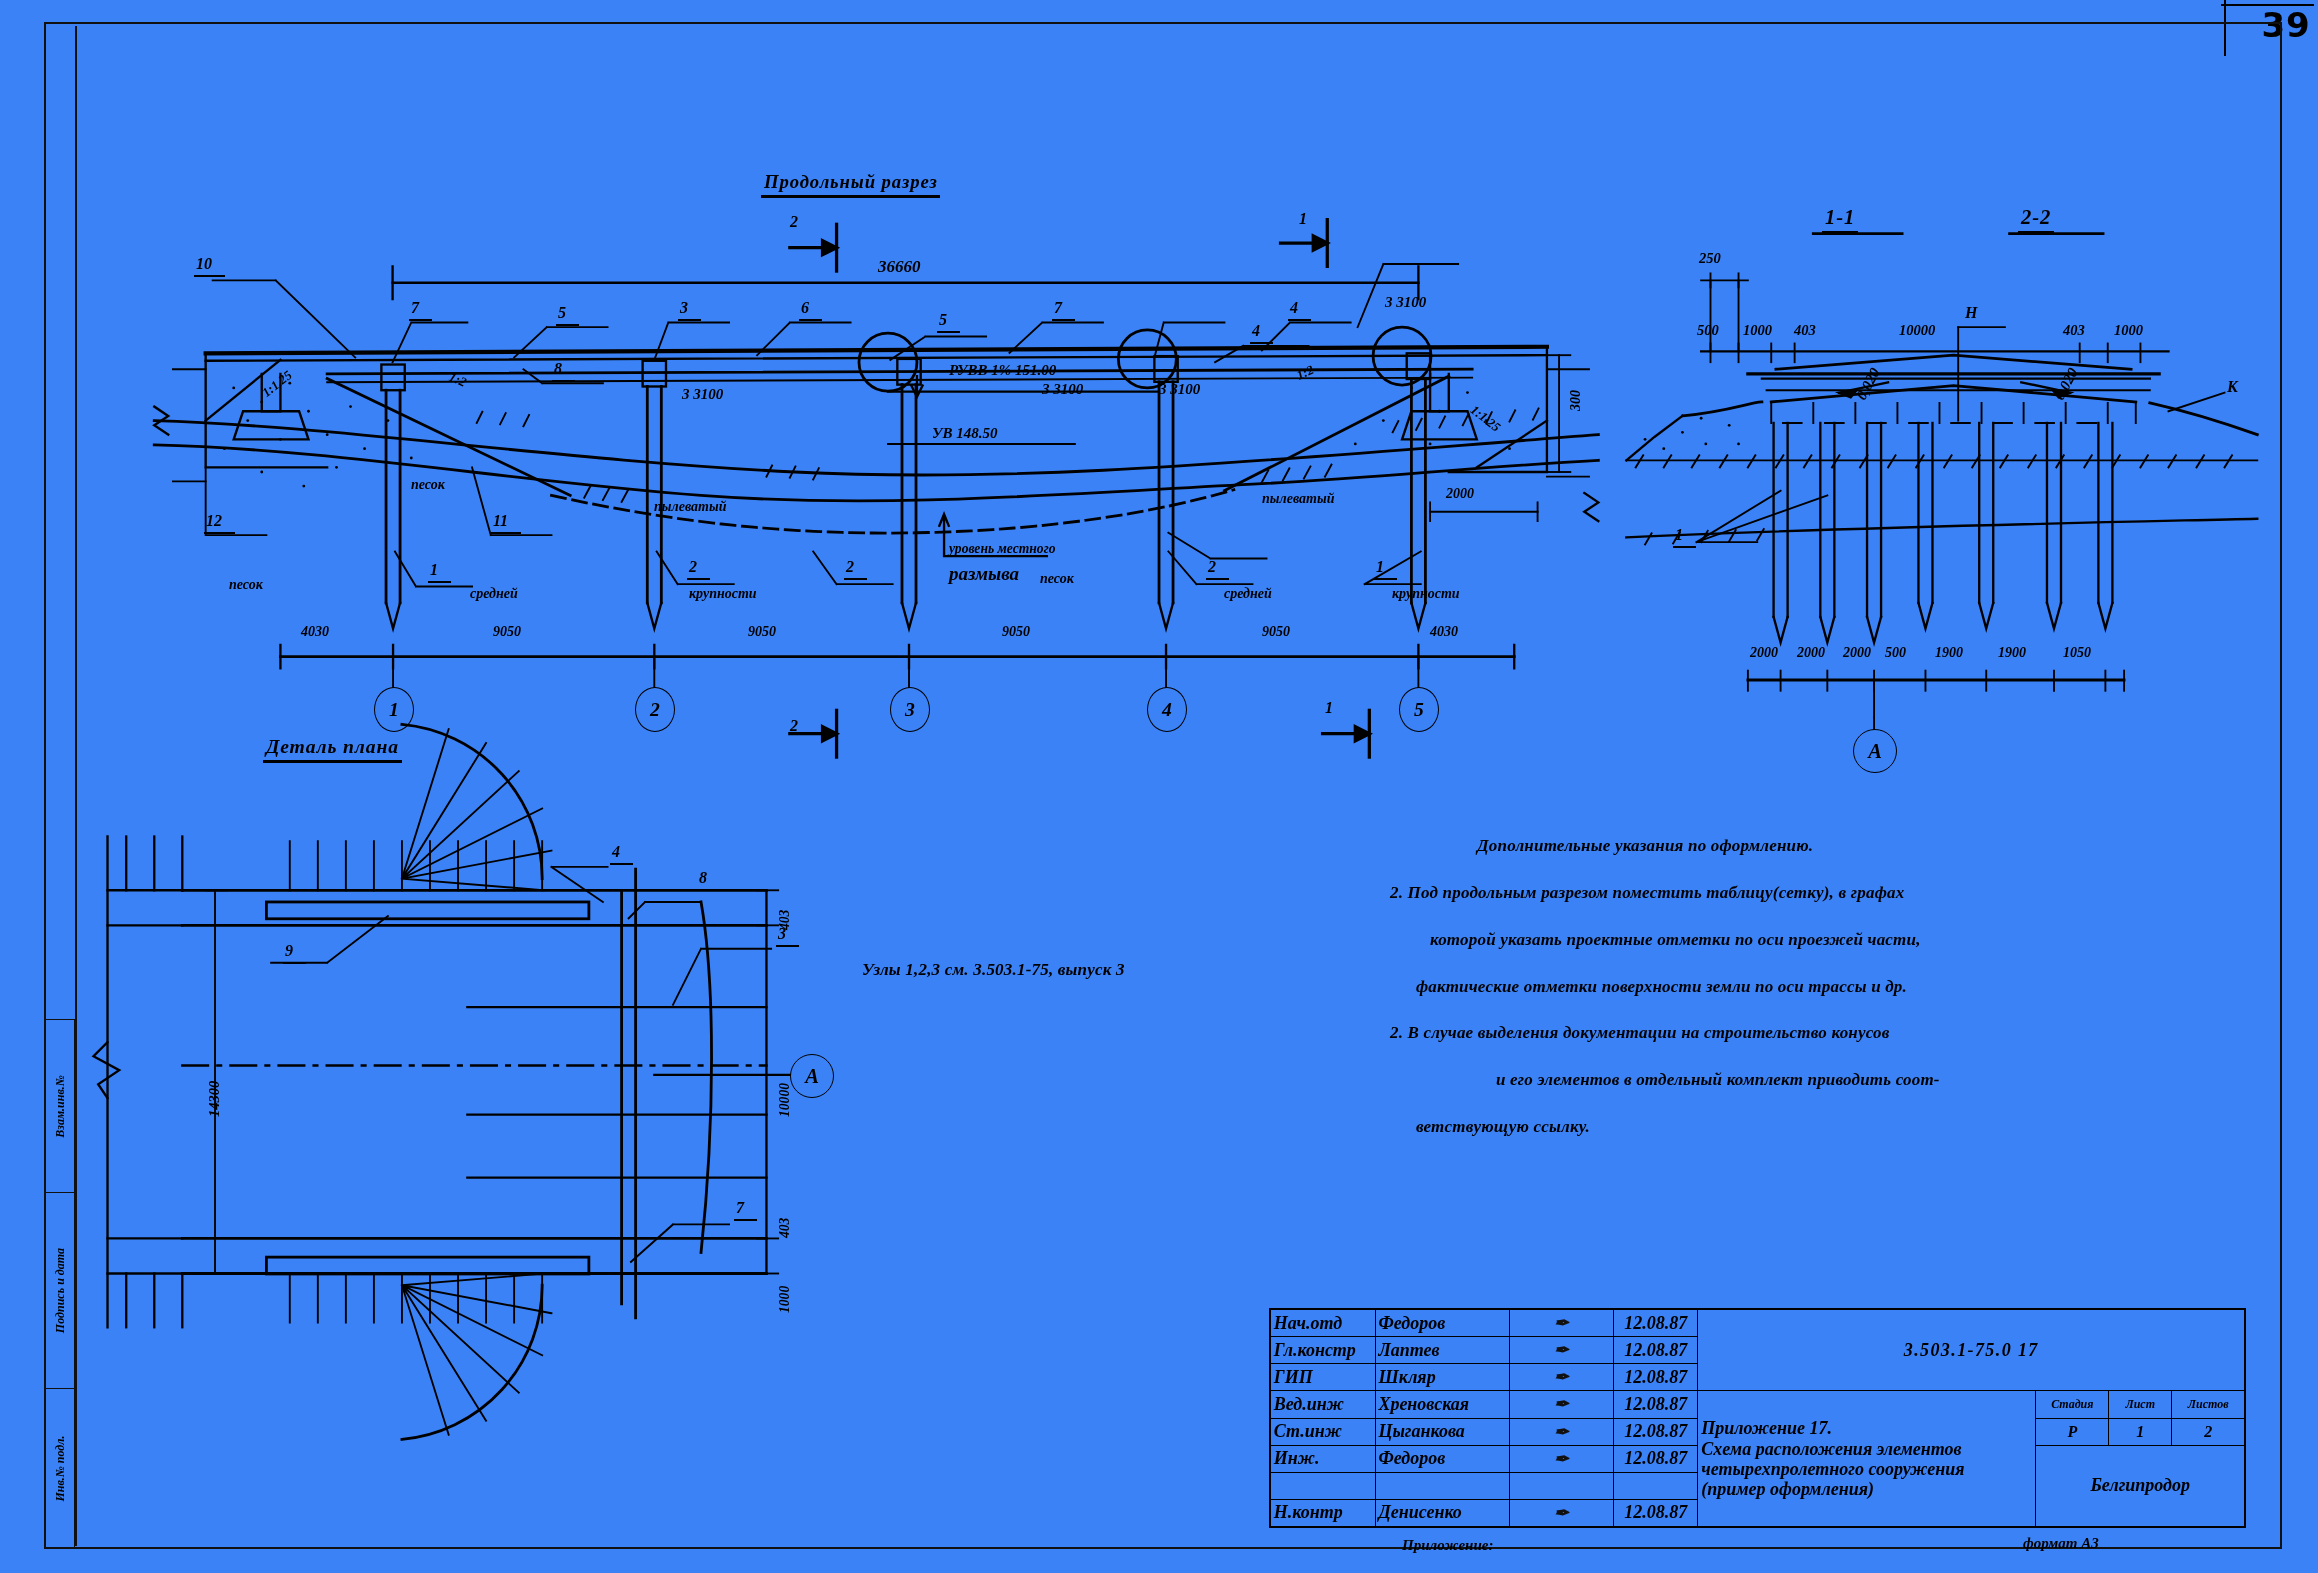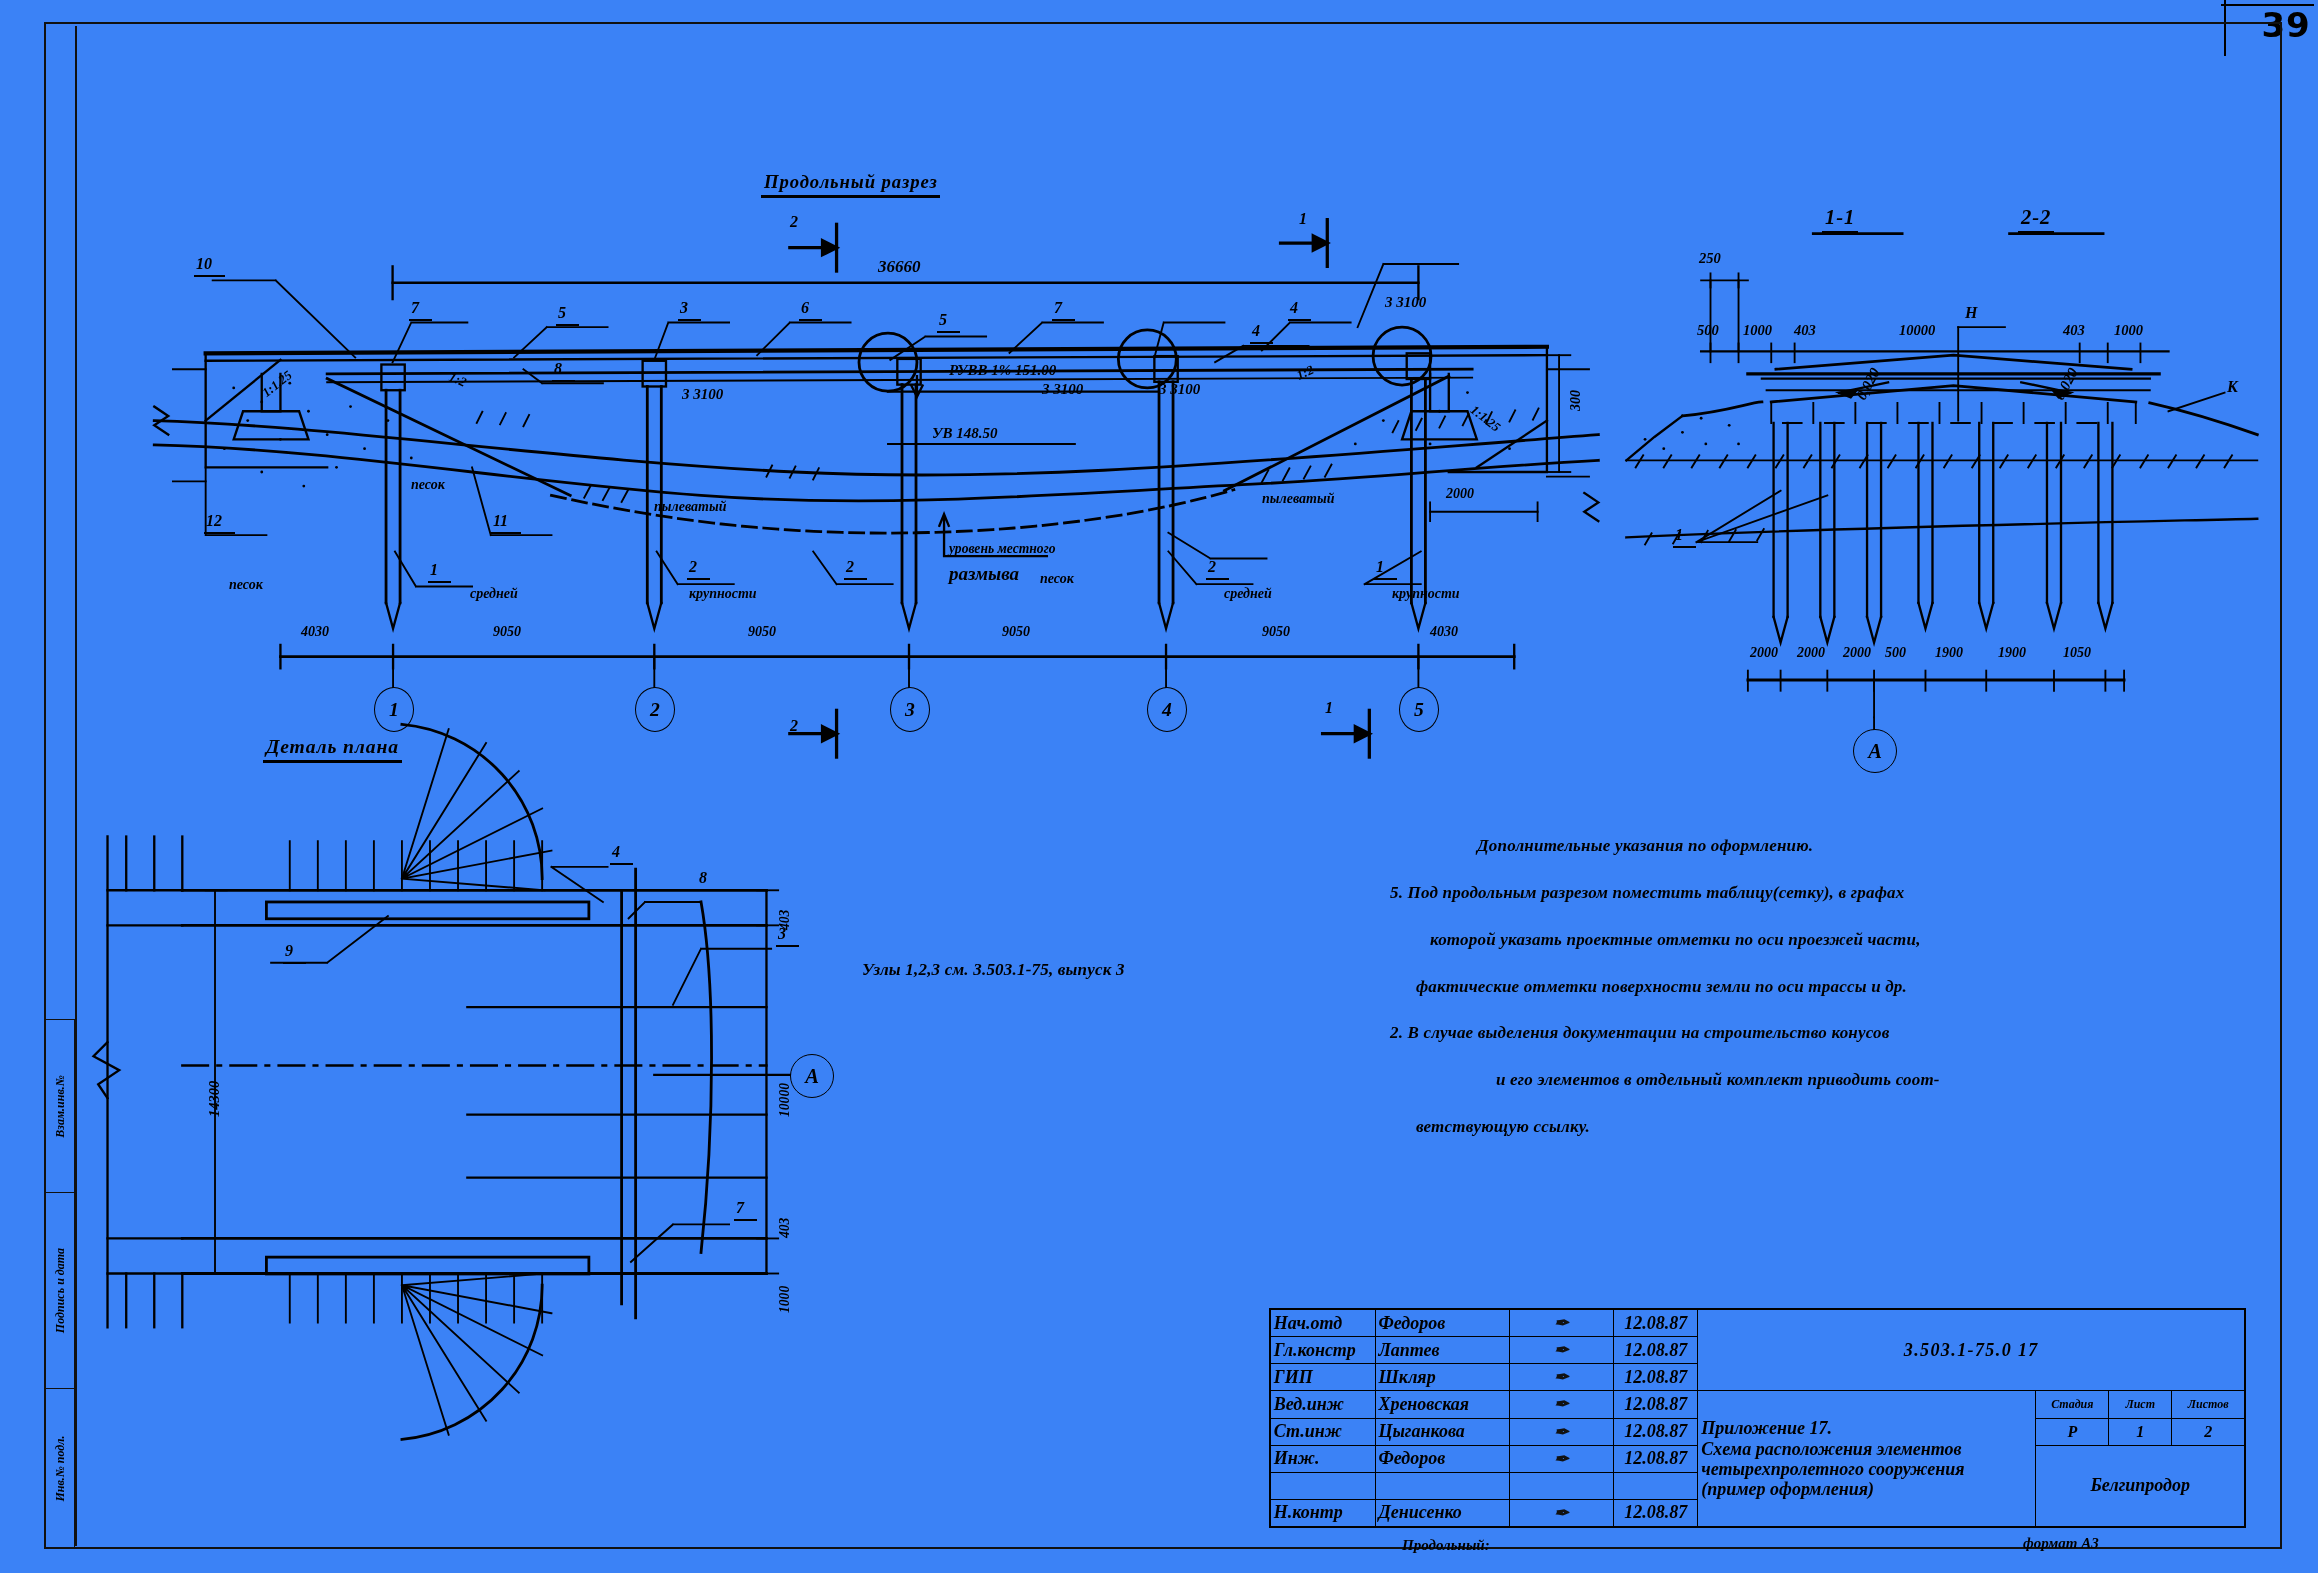"5. Под продольным разрезом поместить" div.note { text: 5 -> 2 }
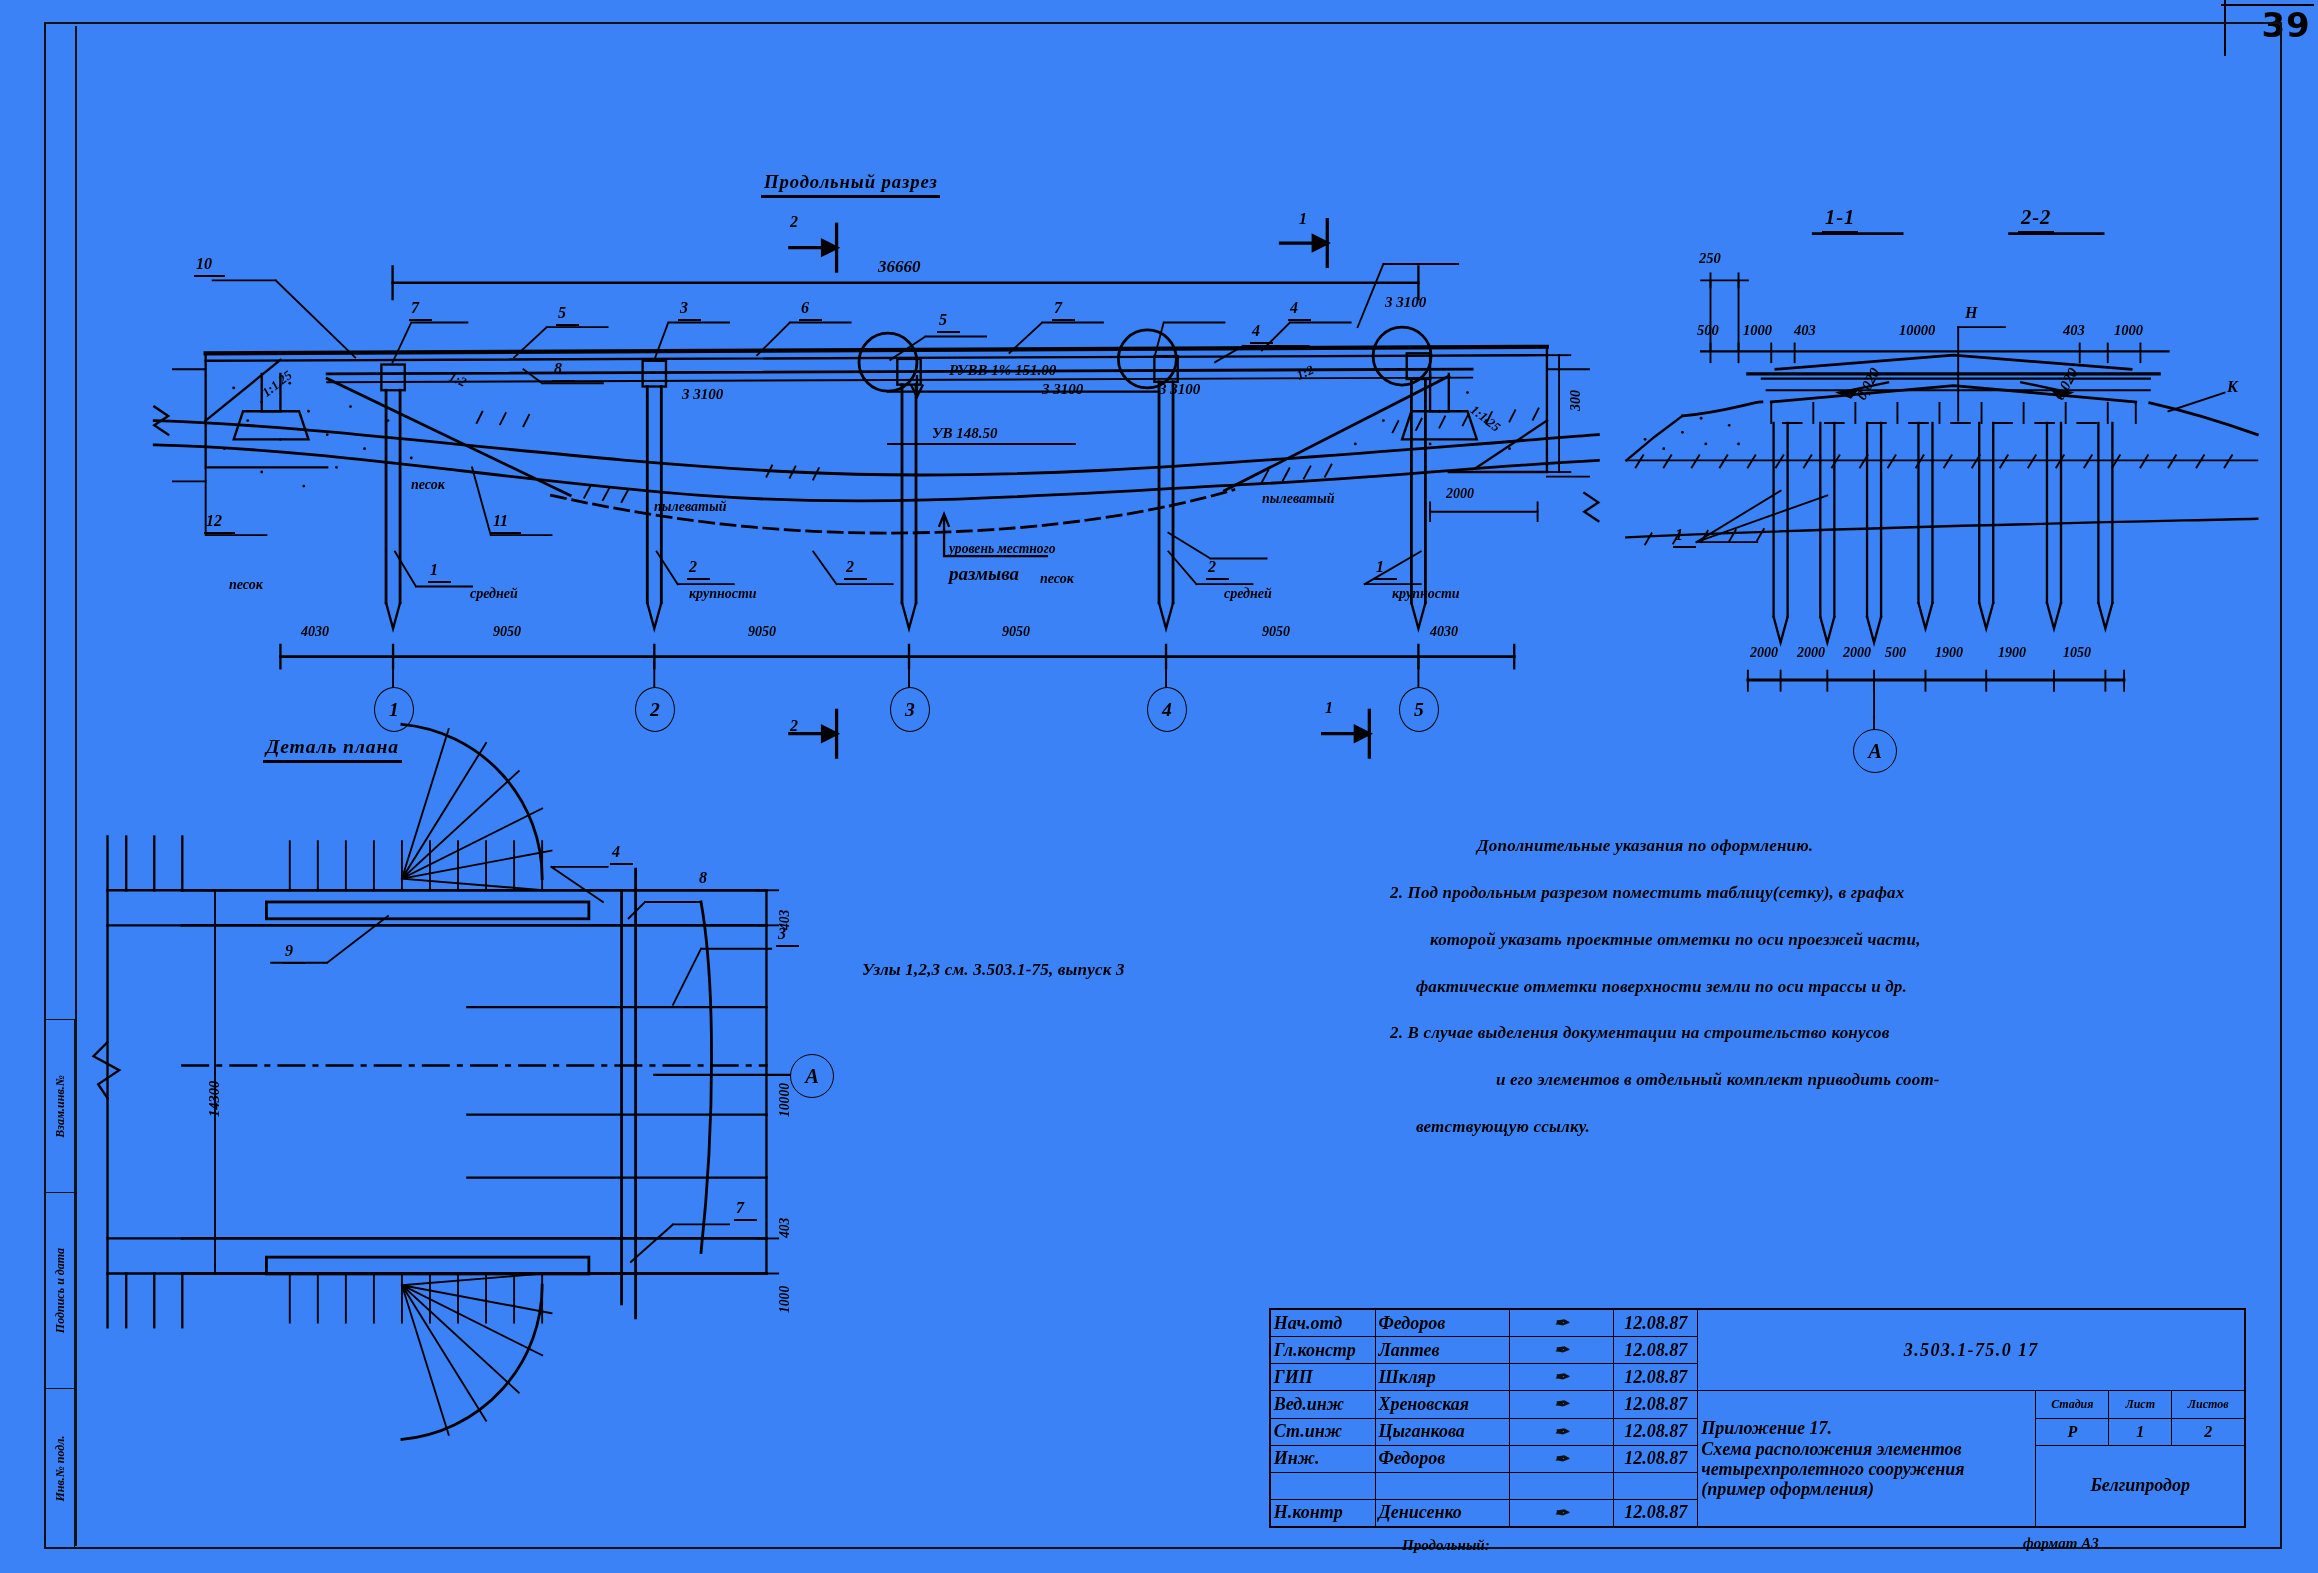"Продольный:" div.kop { text: Продольный -> Приложение }
